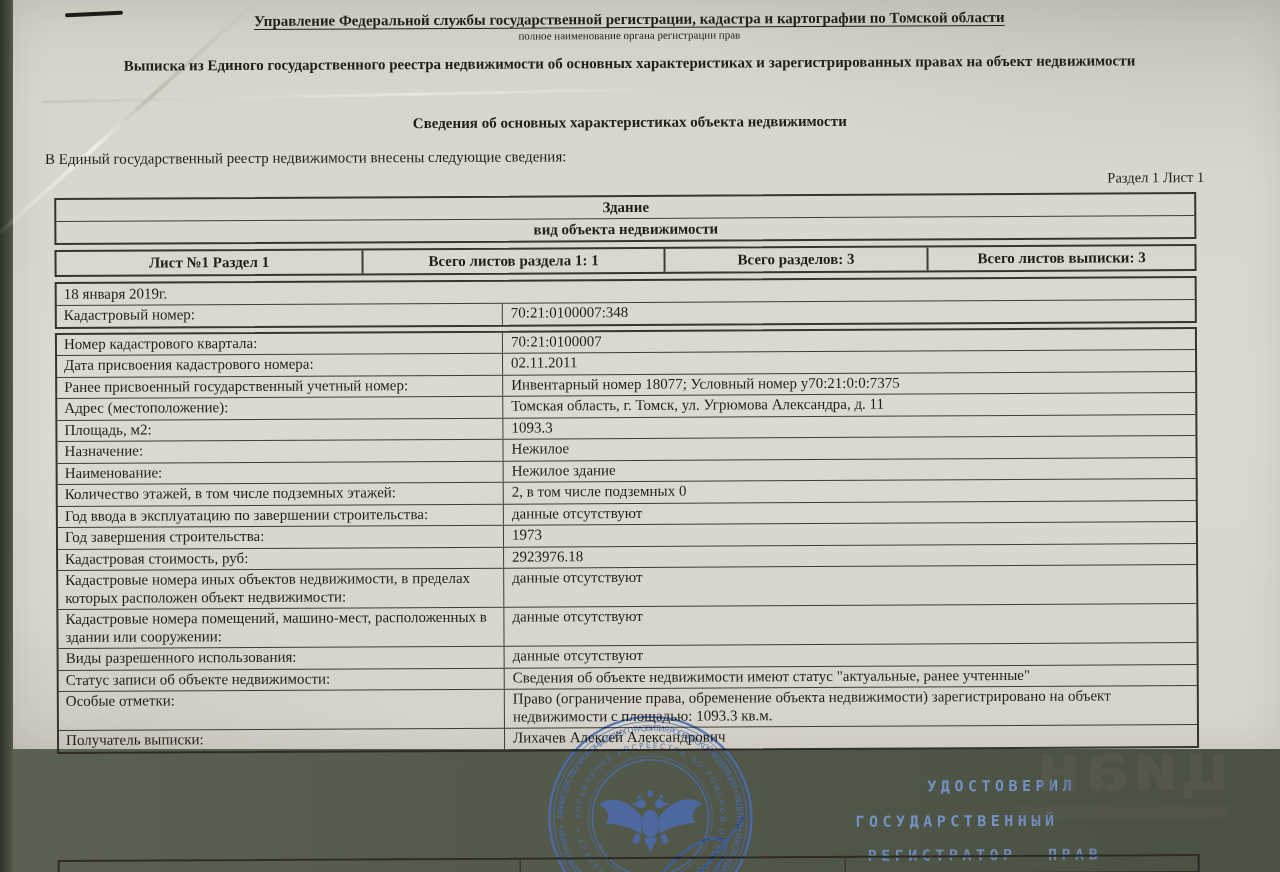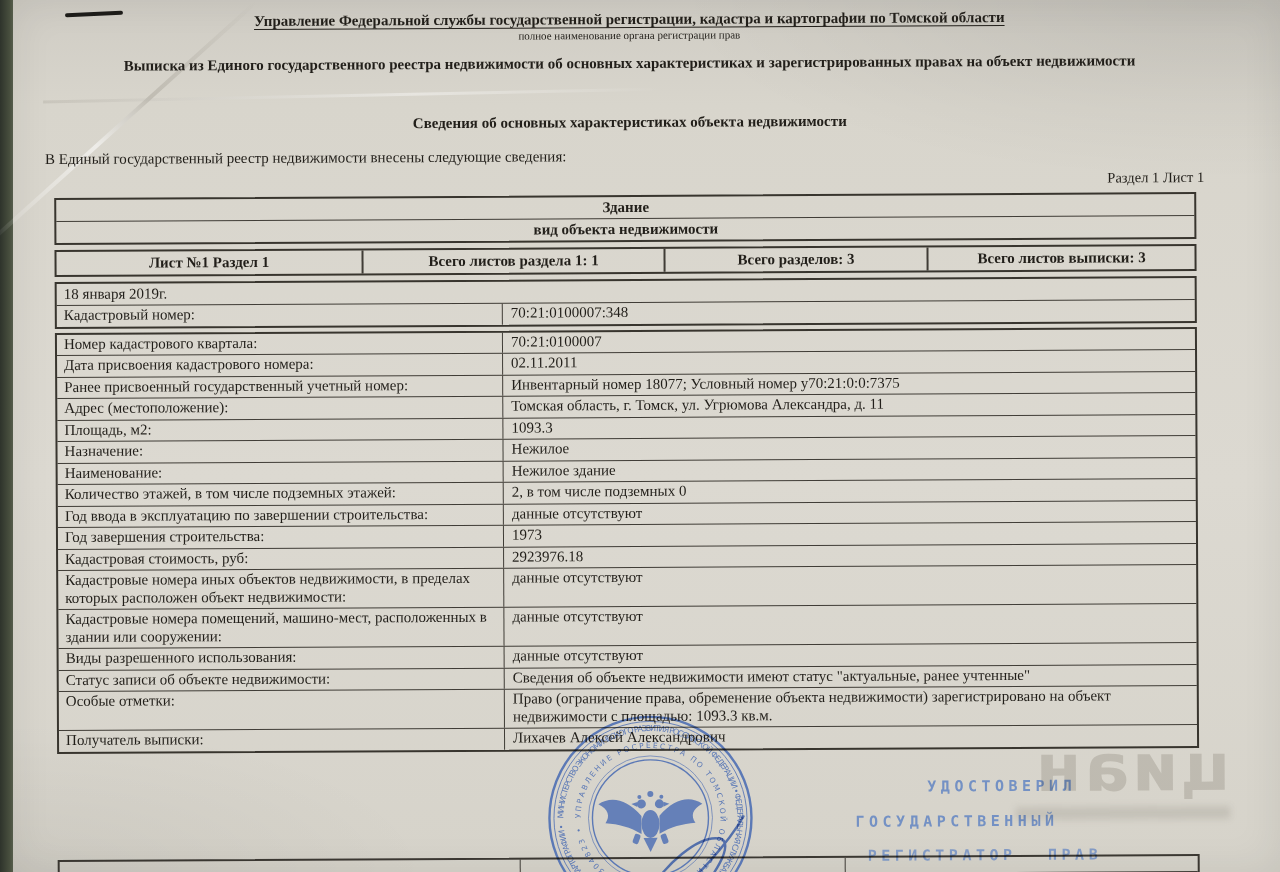"Управление Федеральной службы" .paper { height: 872px -> 749px }
